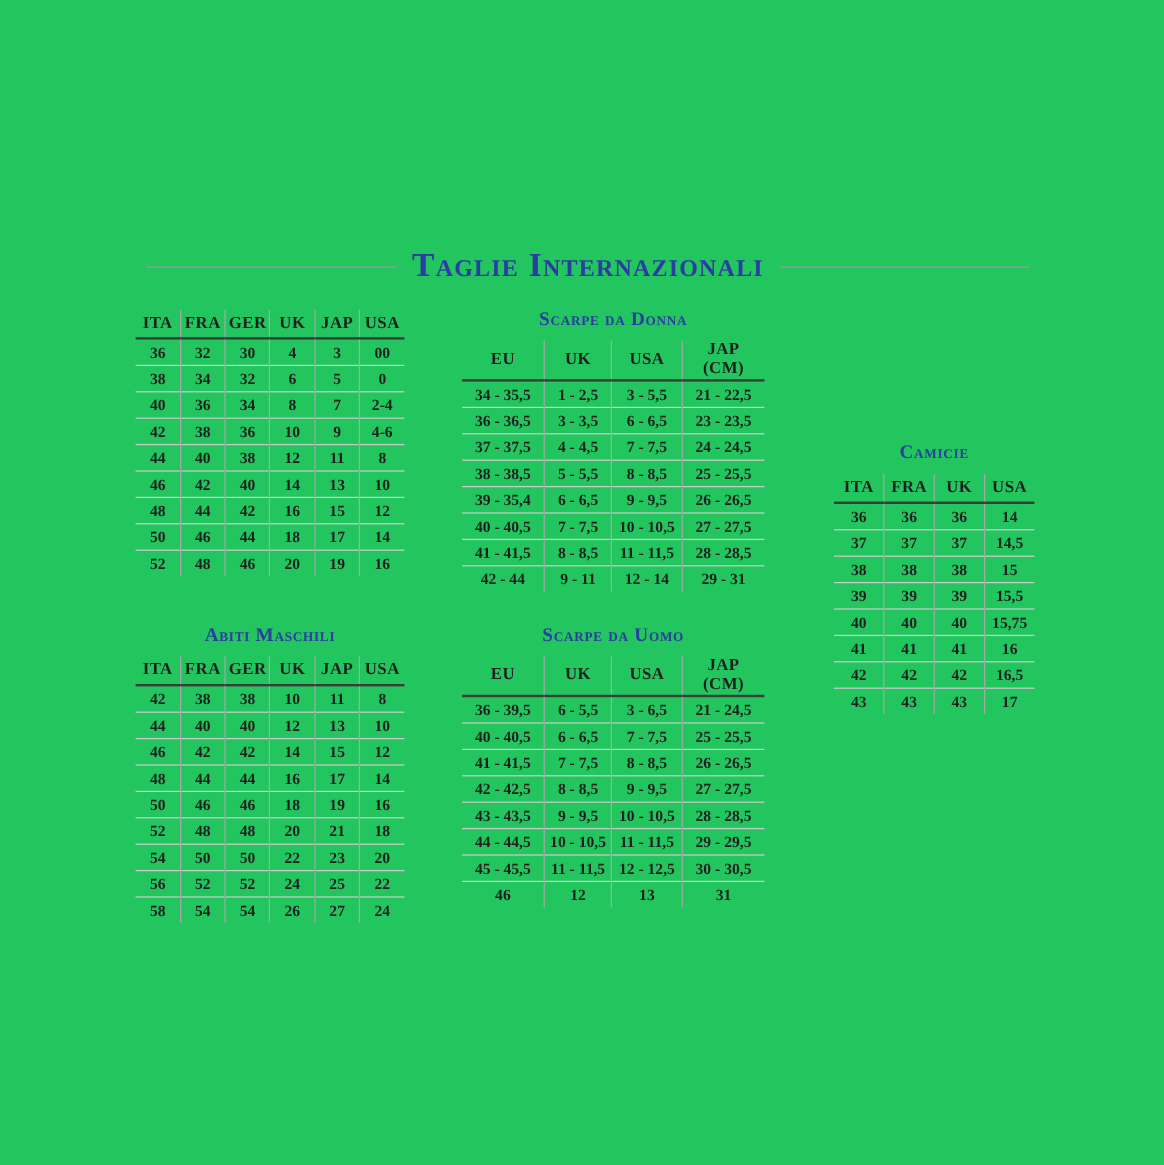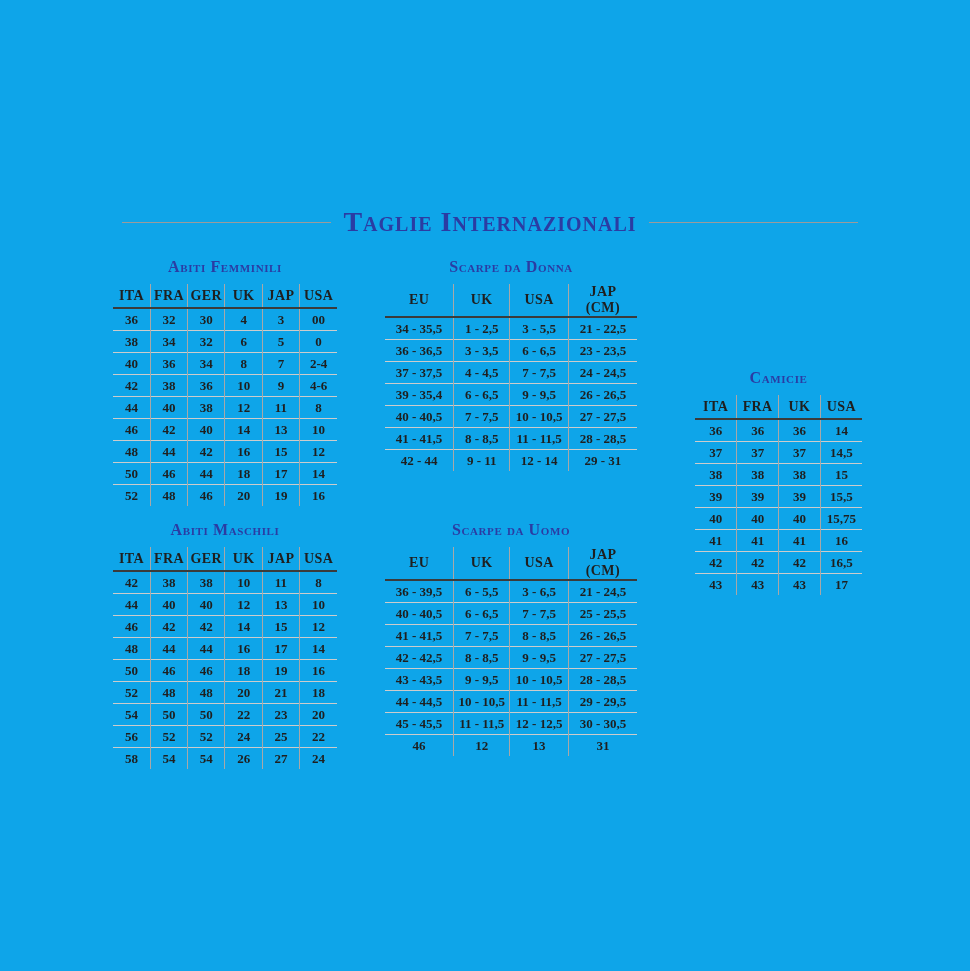"Taglie Internazionali" #canvas { background: #0ea5e9 -> #22c55e }
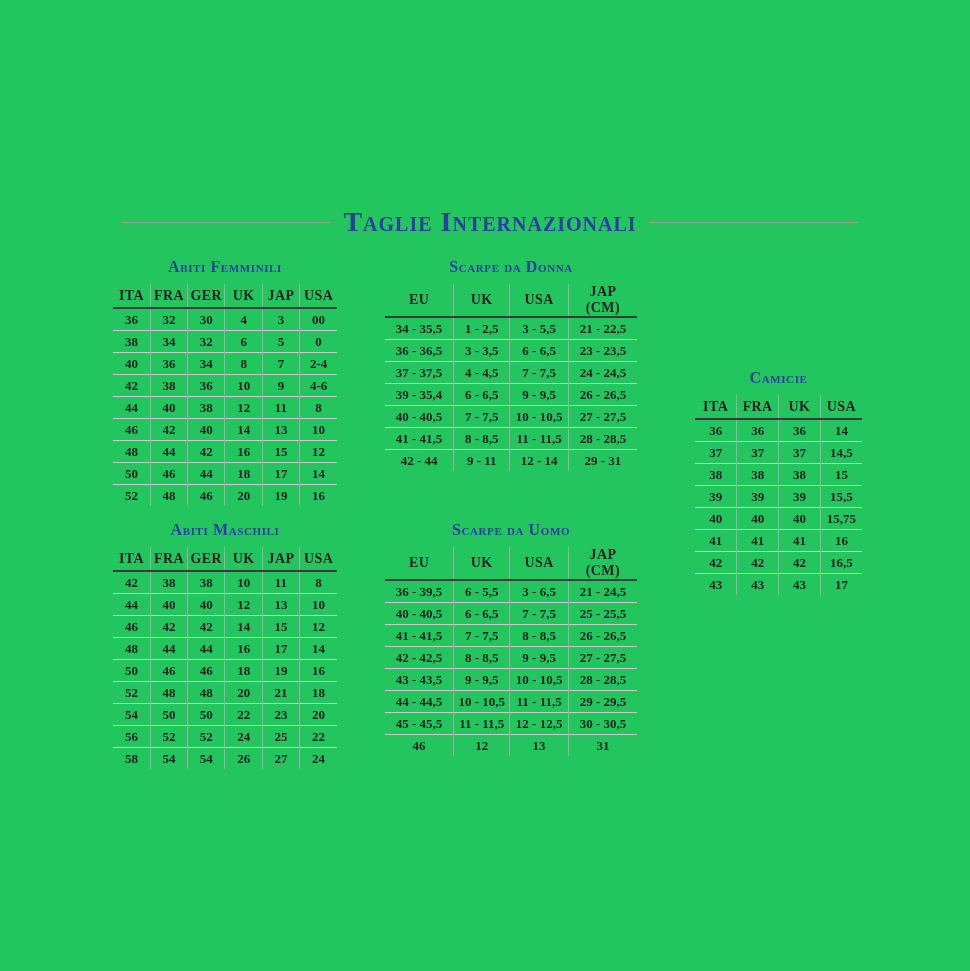"Abiti Femminili" h2 { html: <h2>Abiti Femminili</h2> -> none }
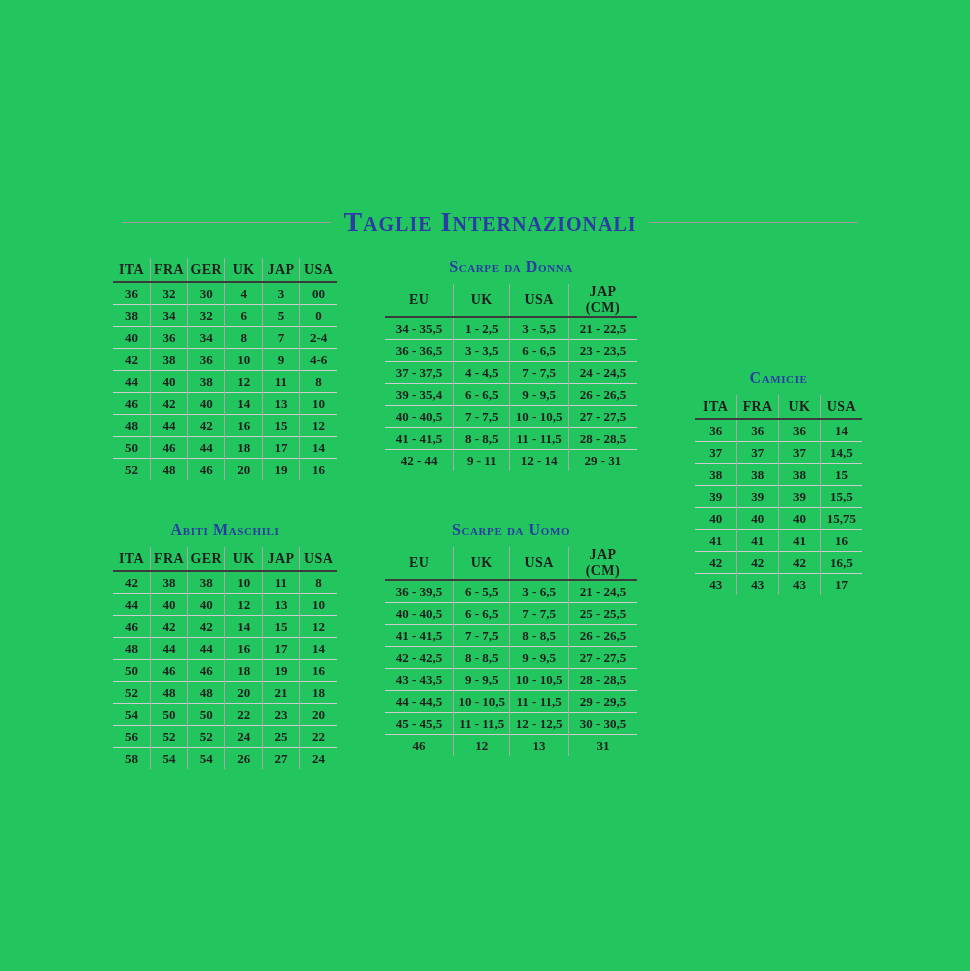"38 - 38,5" tr { html: none -> <tr> <td>38 - 38,5</td> <td>5 - 5,5</td> <td>8 - 8,5</td> <td>25 - 25,5</td> </tr> }
